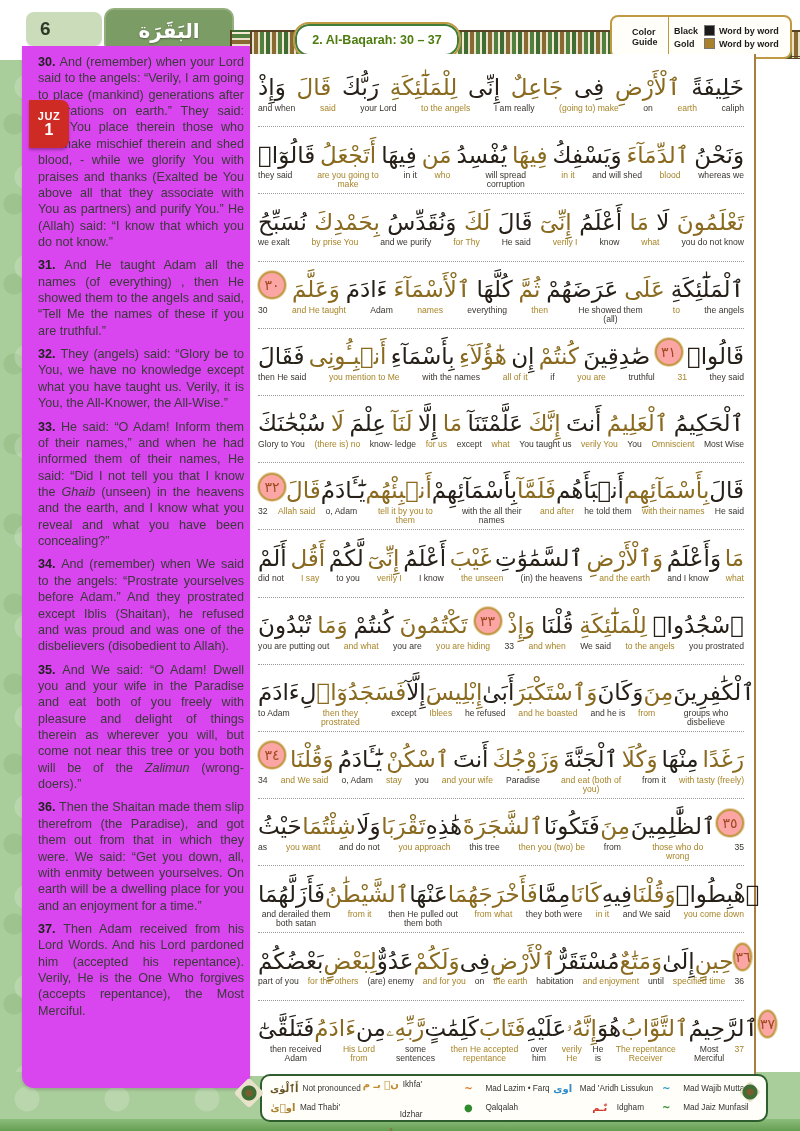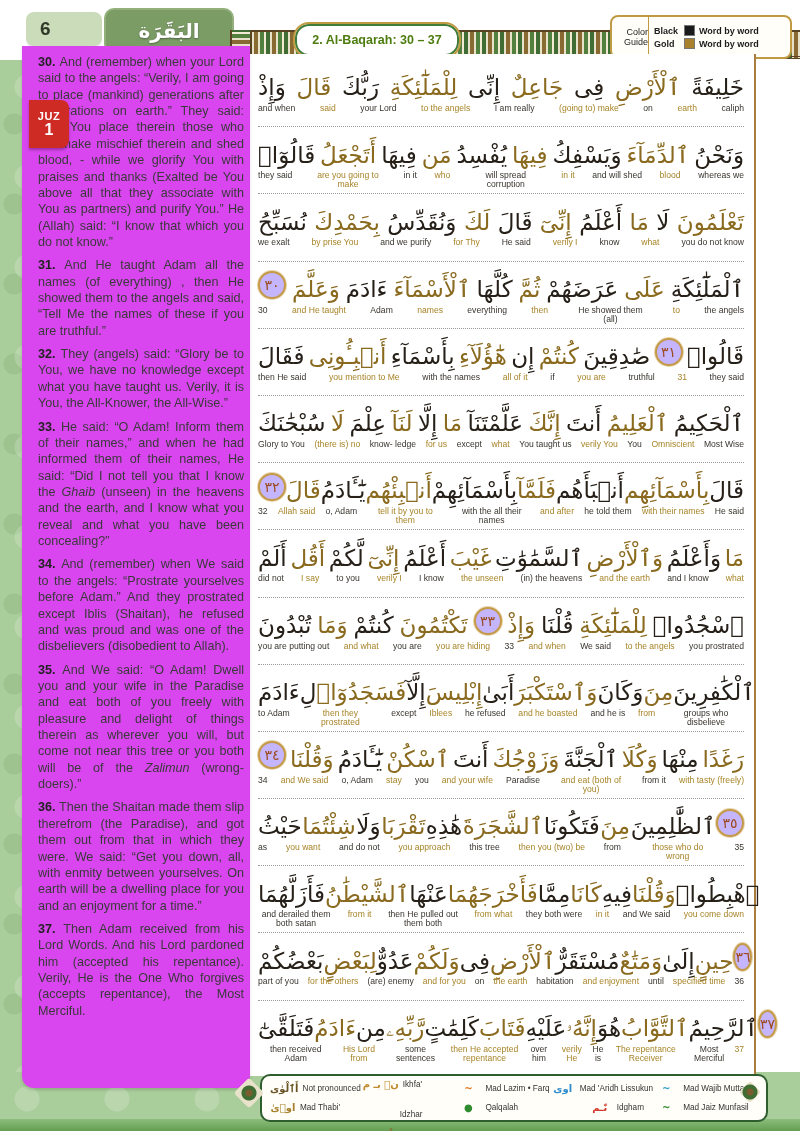"Color Guide" .cg-label { font-weight: normal -> bold; padding-left: none -> 20px; text-align: right -> left }
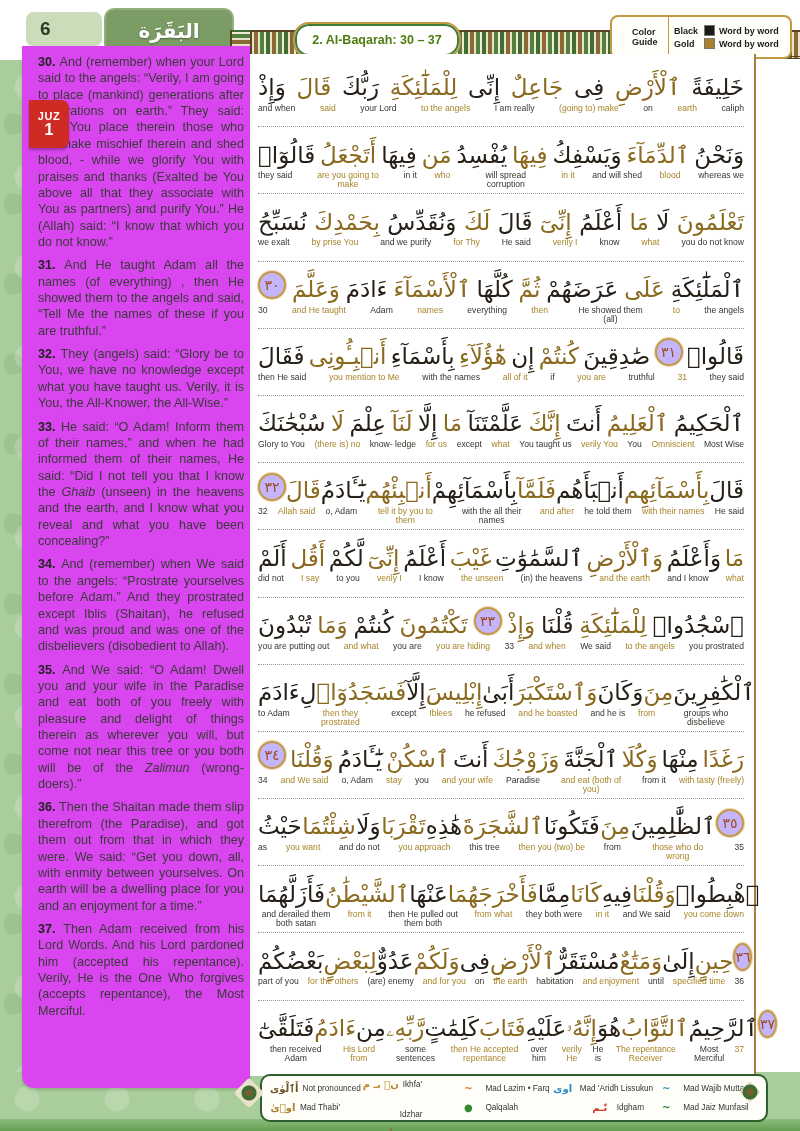"٣٠" .vc { background: #c4b5fd -> #fca5a5 }
